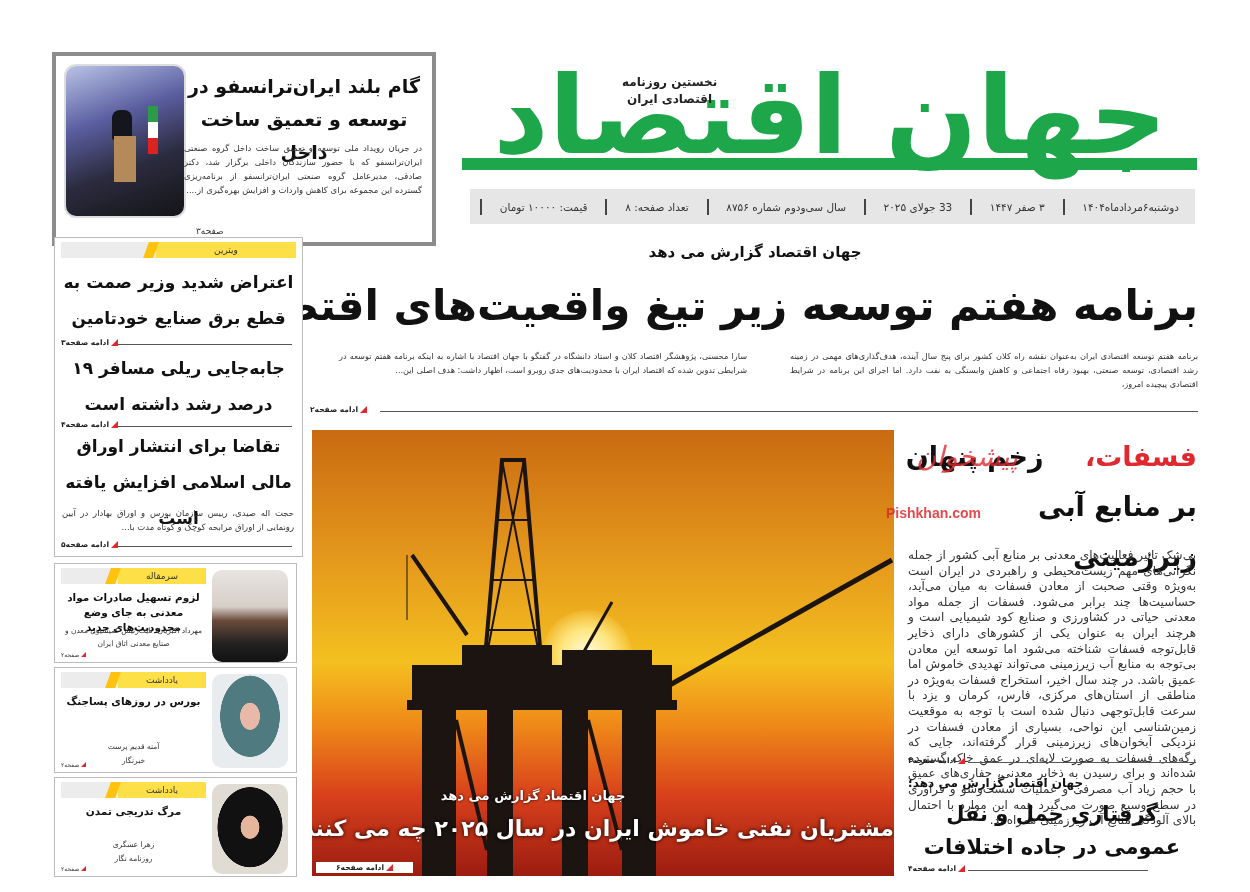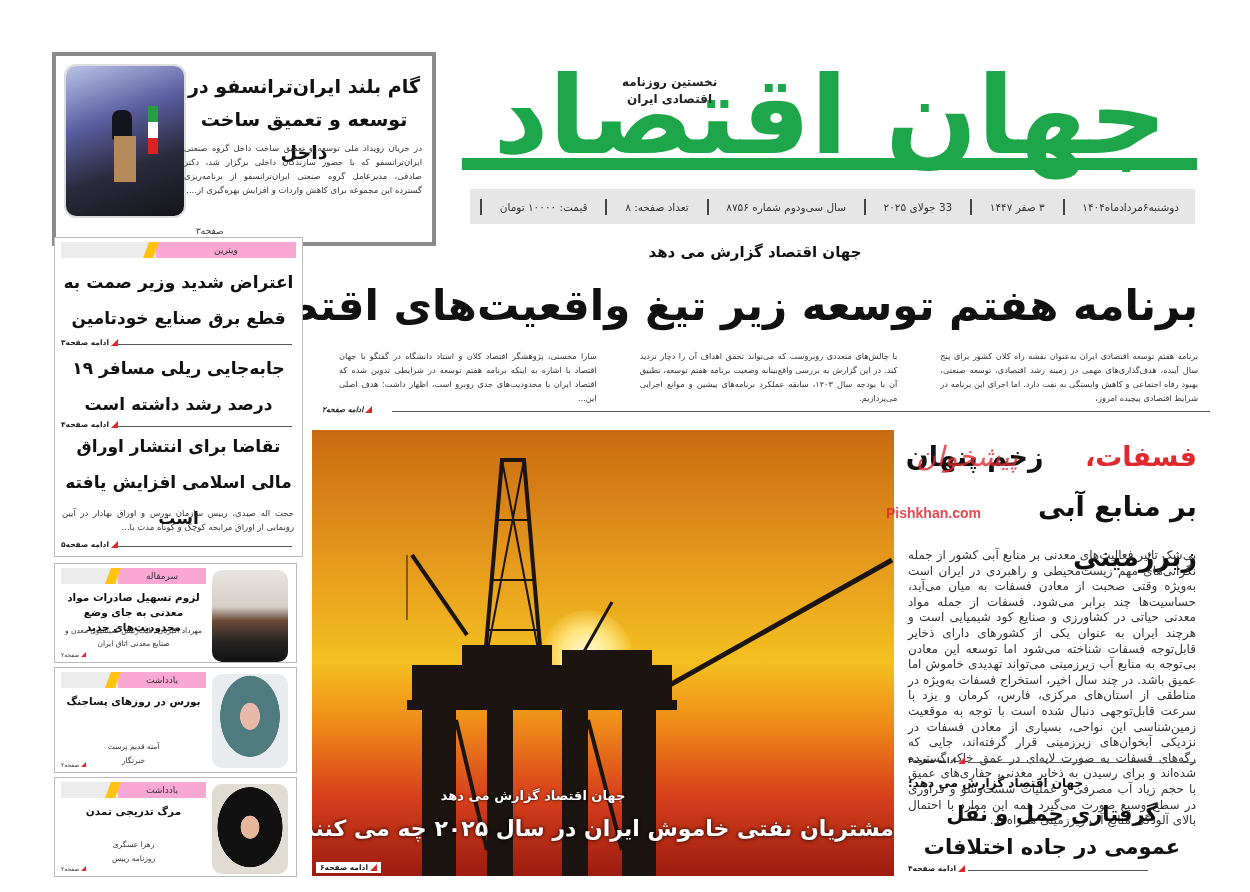"ویترین" .tab-yellow { background: #f9a8d4 -> #fde047 }
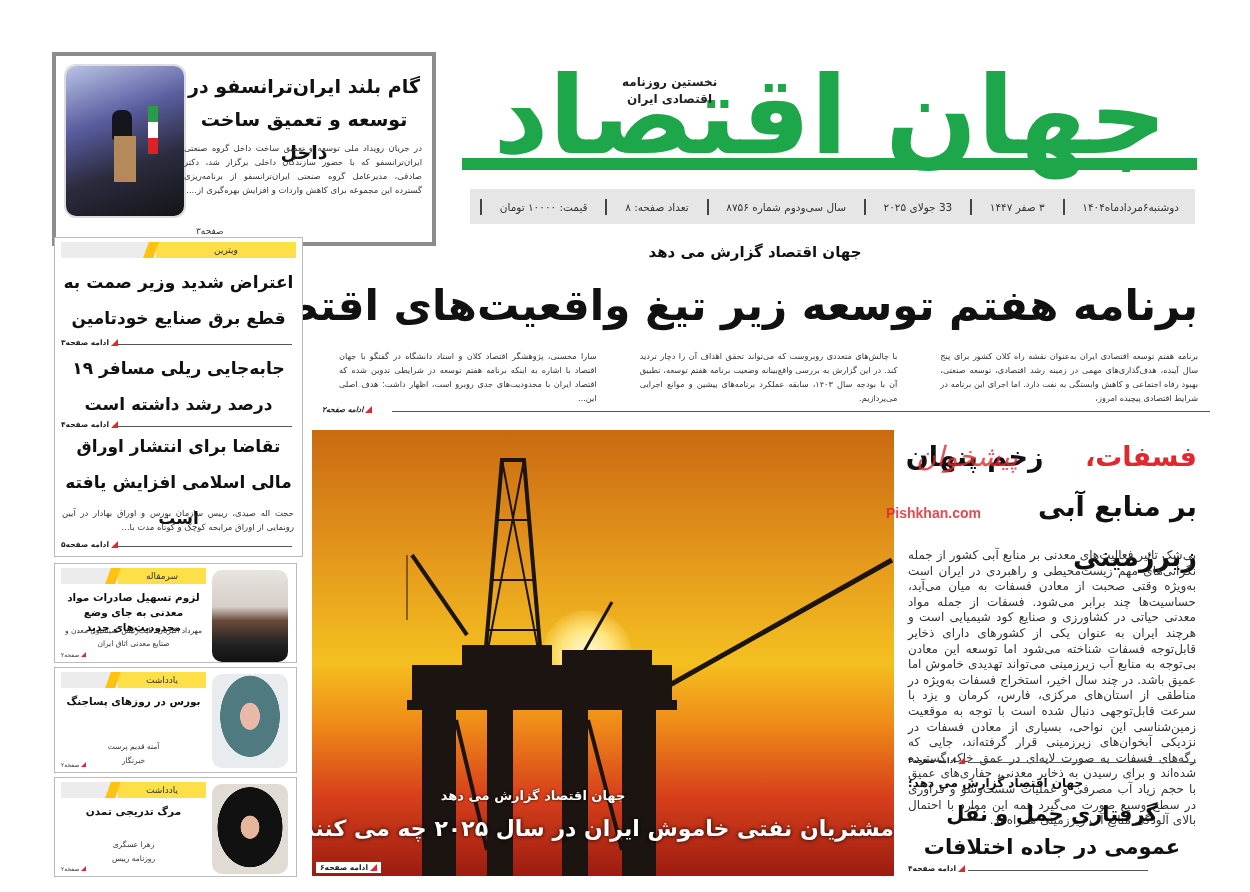"با چالش‌های متعددی روبروست که" div.col { html: <div>با چالش‌های متعددی روبروست که می‌تواند تحقق اهداف آن را دچار تردید کند. در این گزارش به بررسی واقع‌بینانه وضعیت برنامه هفتم توسعه، تطبیق آن با بودجه سال ۱۴۰۳، سابقه عملکرد برنامه‌های پیشین و موانع اجرایی می‌پردازیم.</div> -> none }
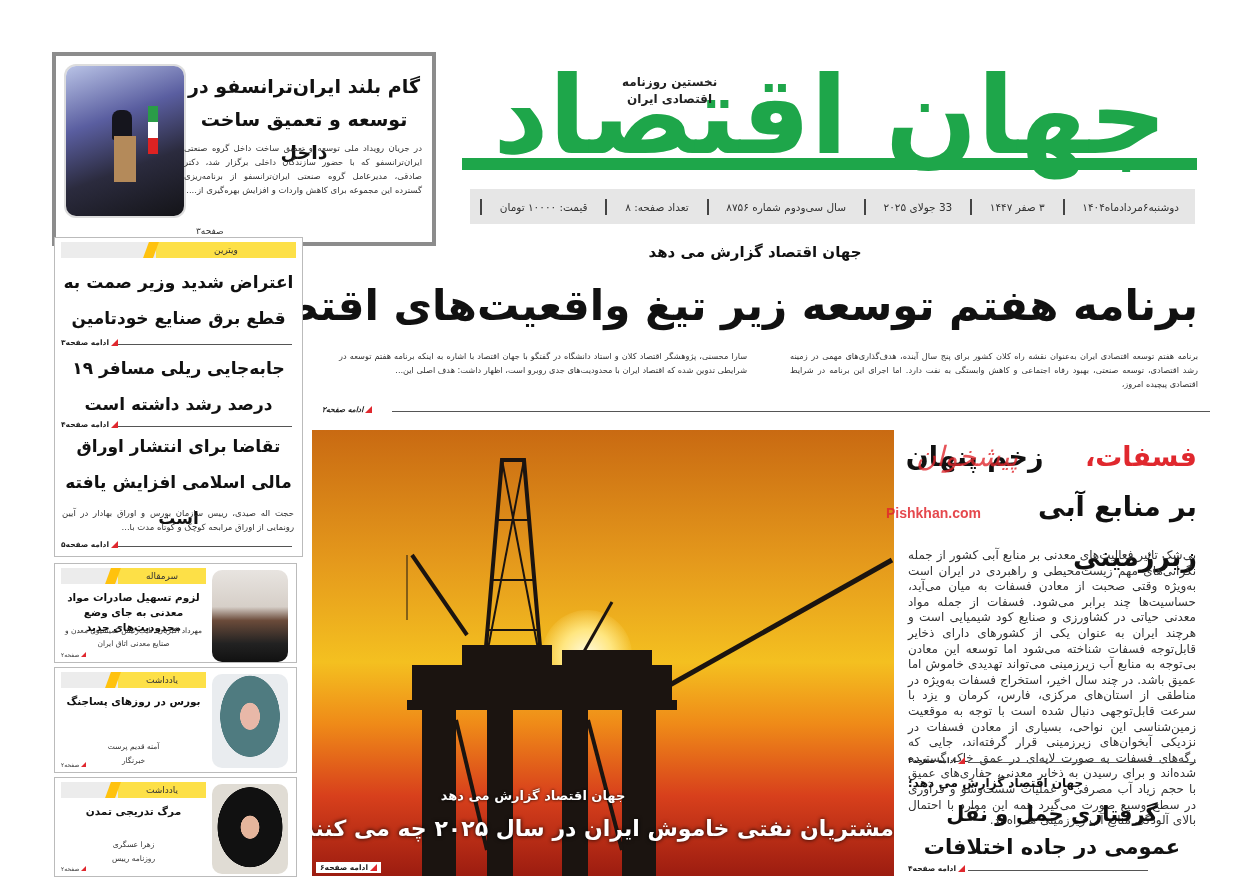"ادامه صفحه۲" .lead-cont { font-style: italic -> none; left: 322px -> 310px }
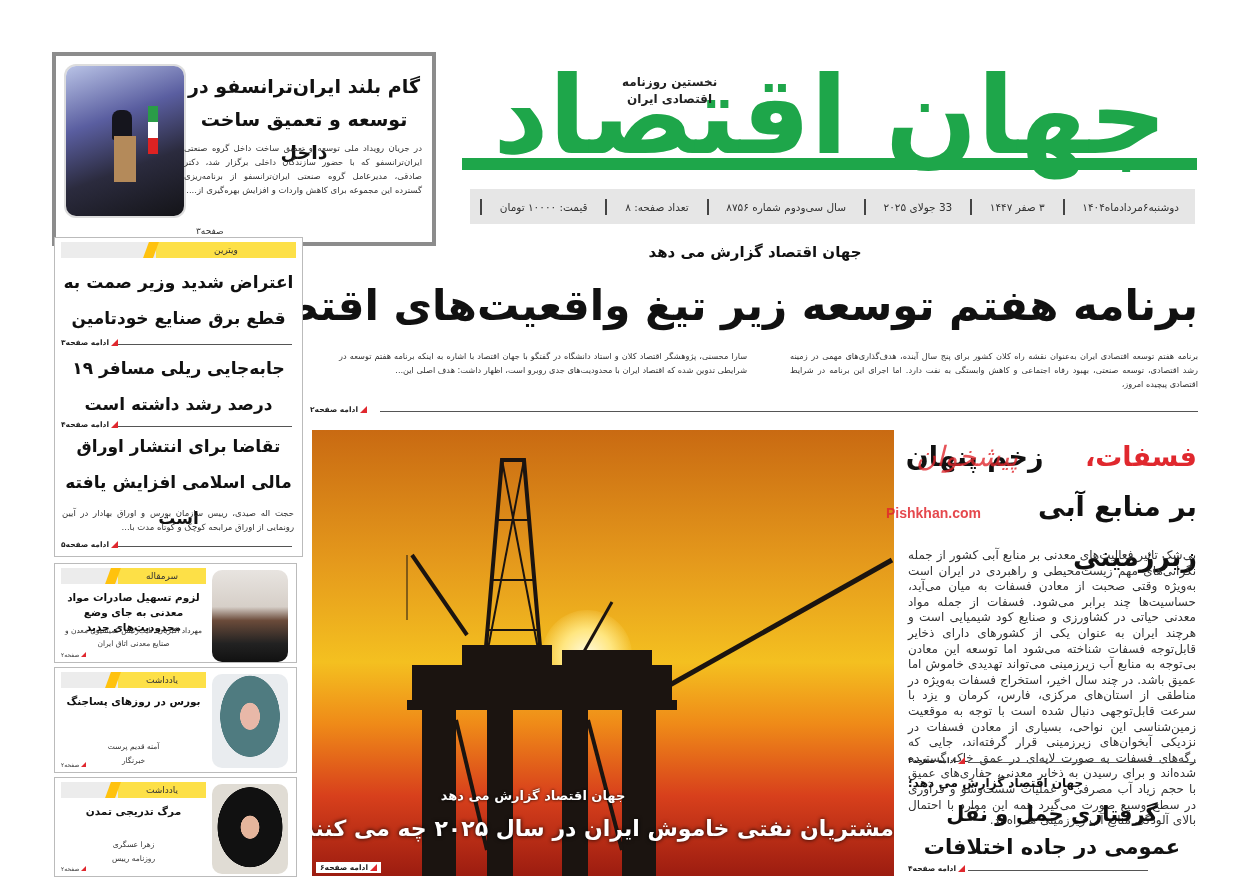"روزنامه رییس" div.card-author { text: رییس -> نگار }
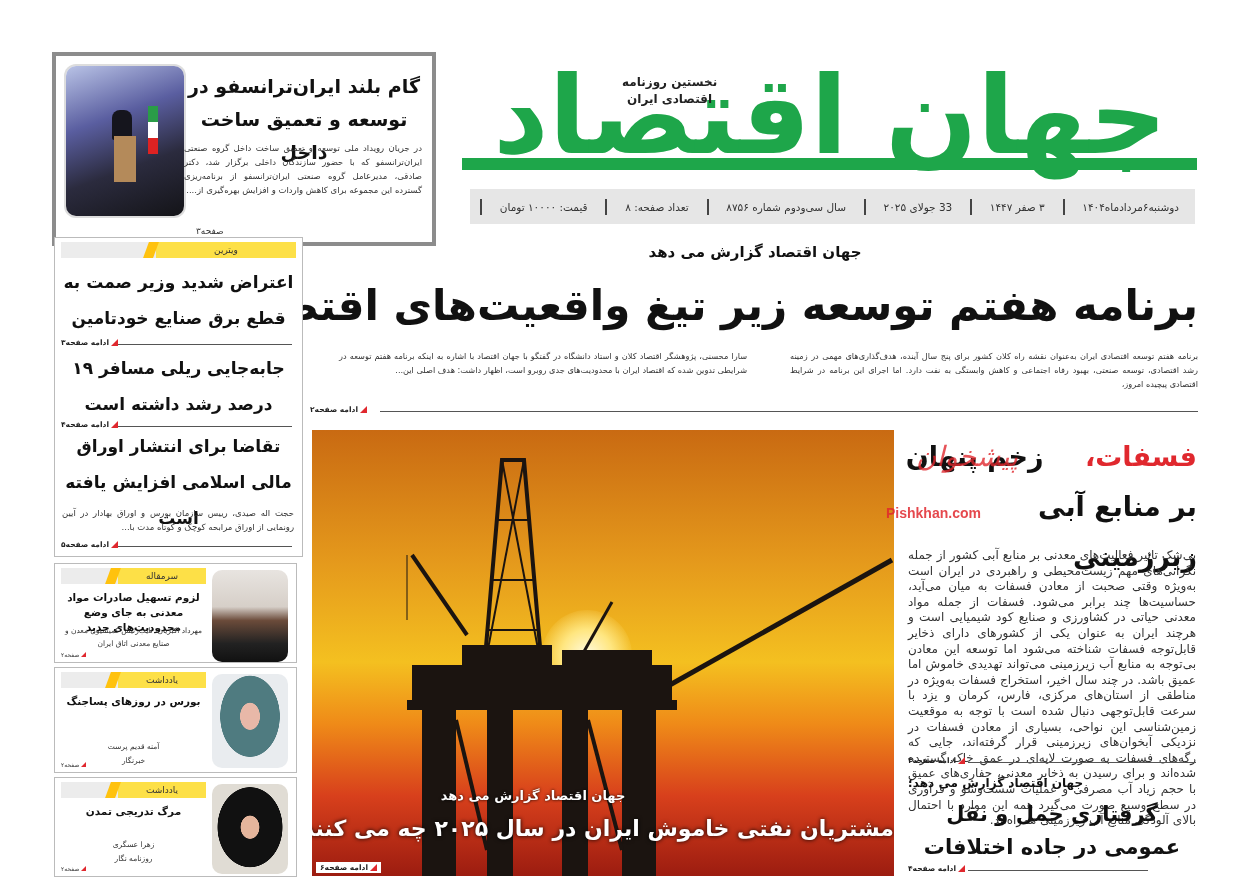"ادامه صفحه۶" .photo-cont { padding: 1px 4px -> 1px 20px }
